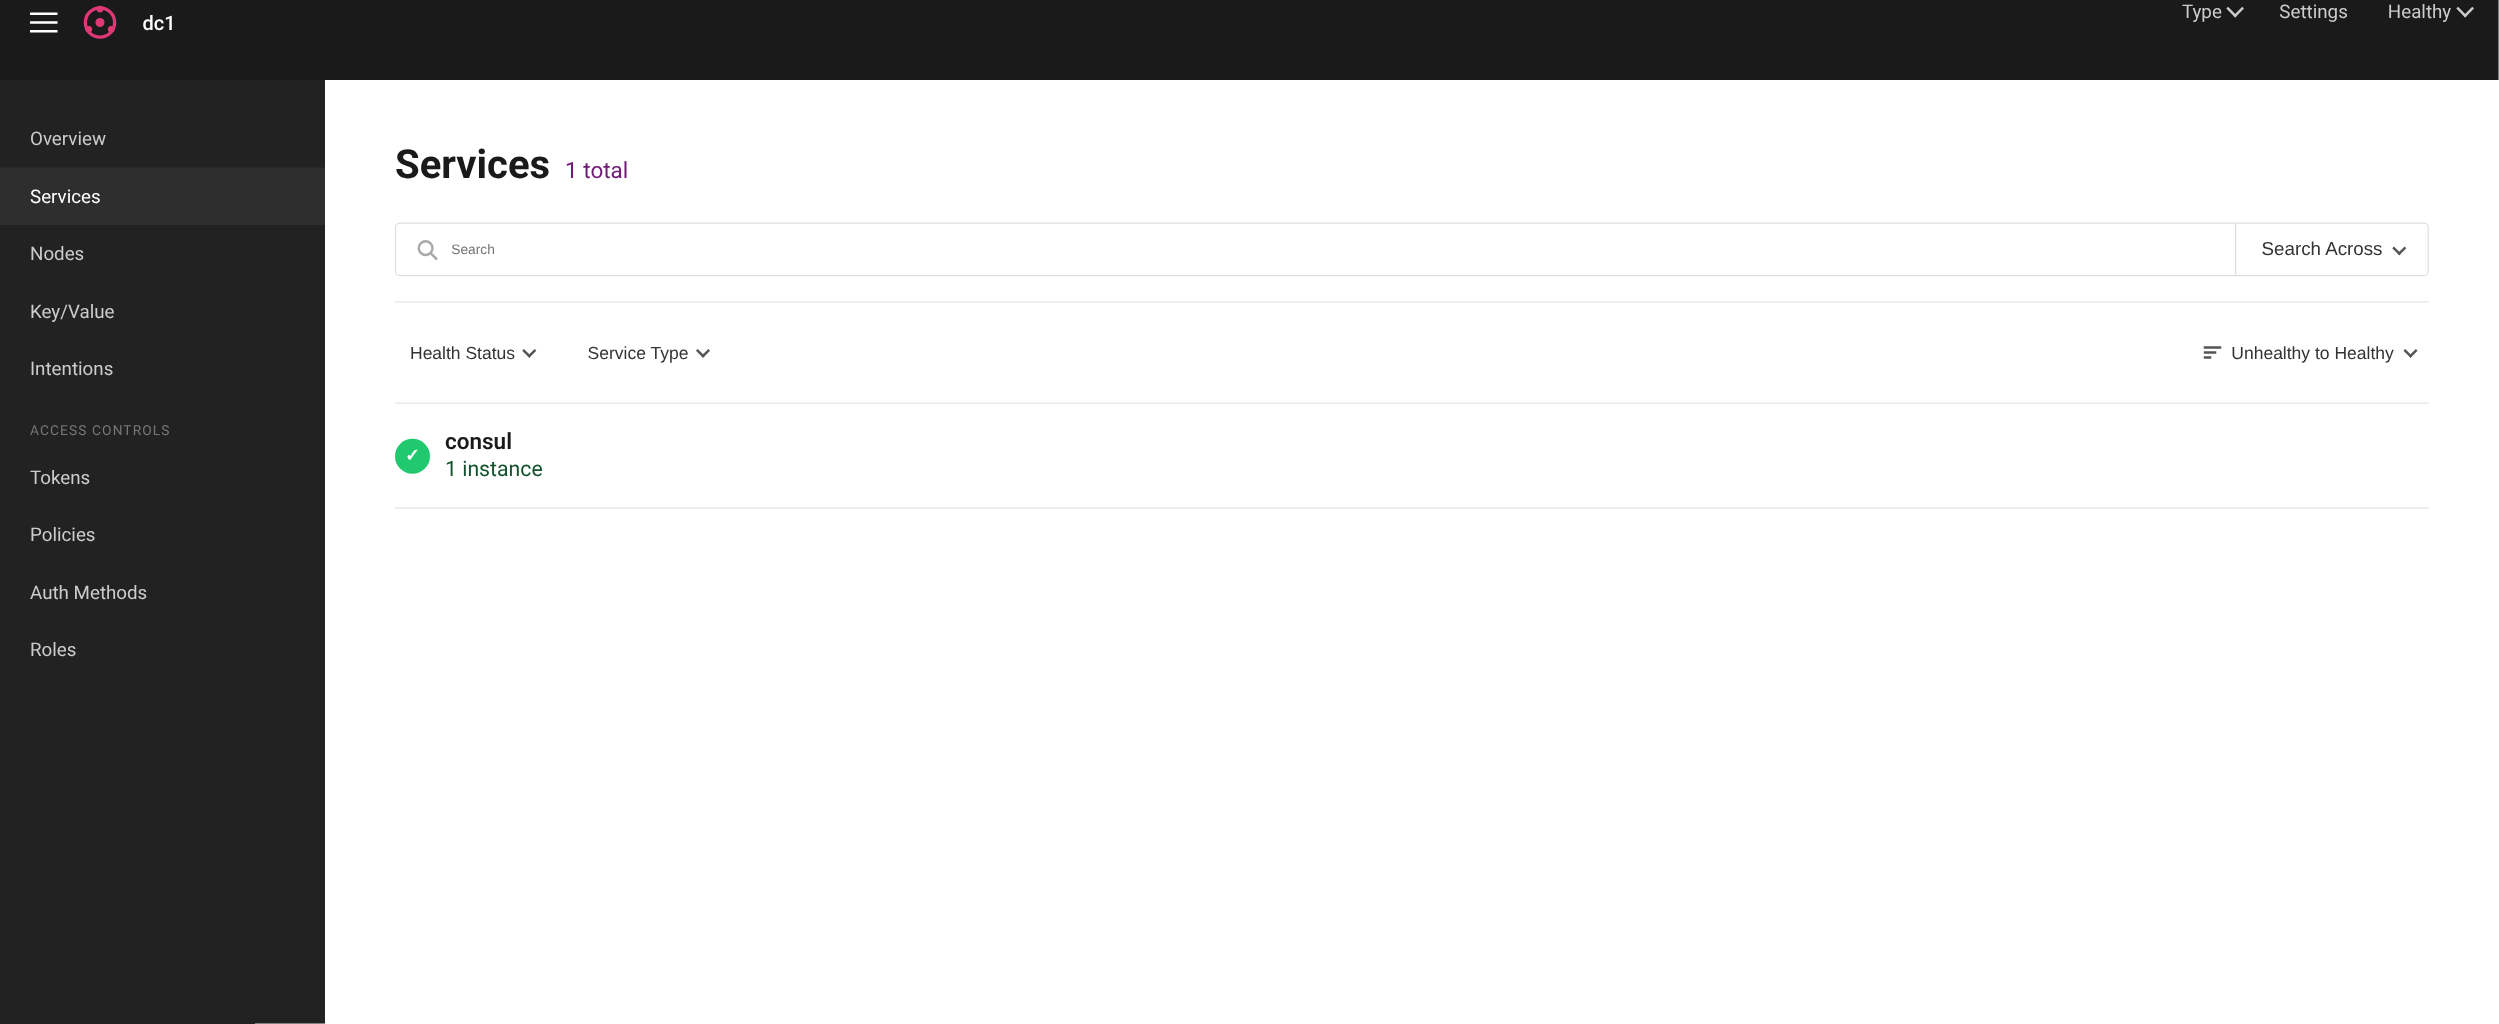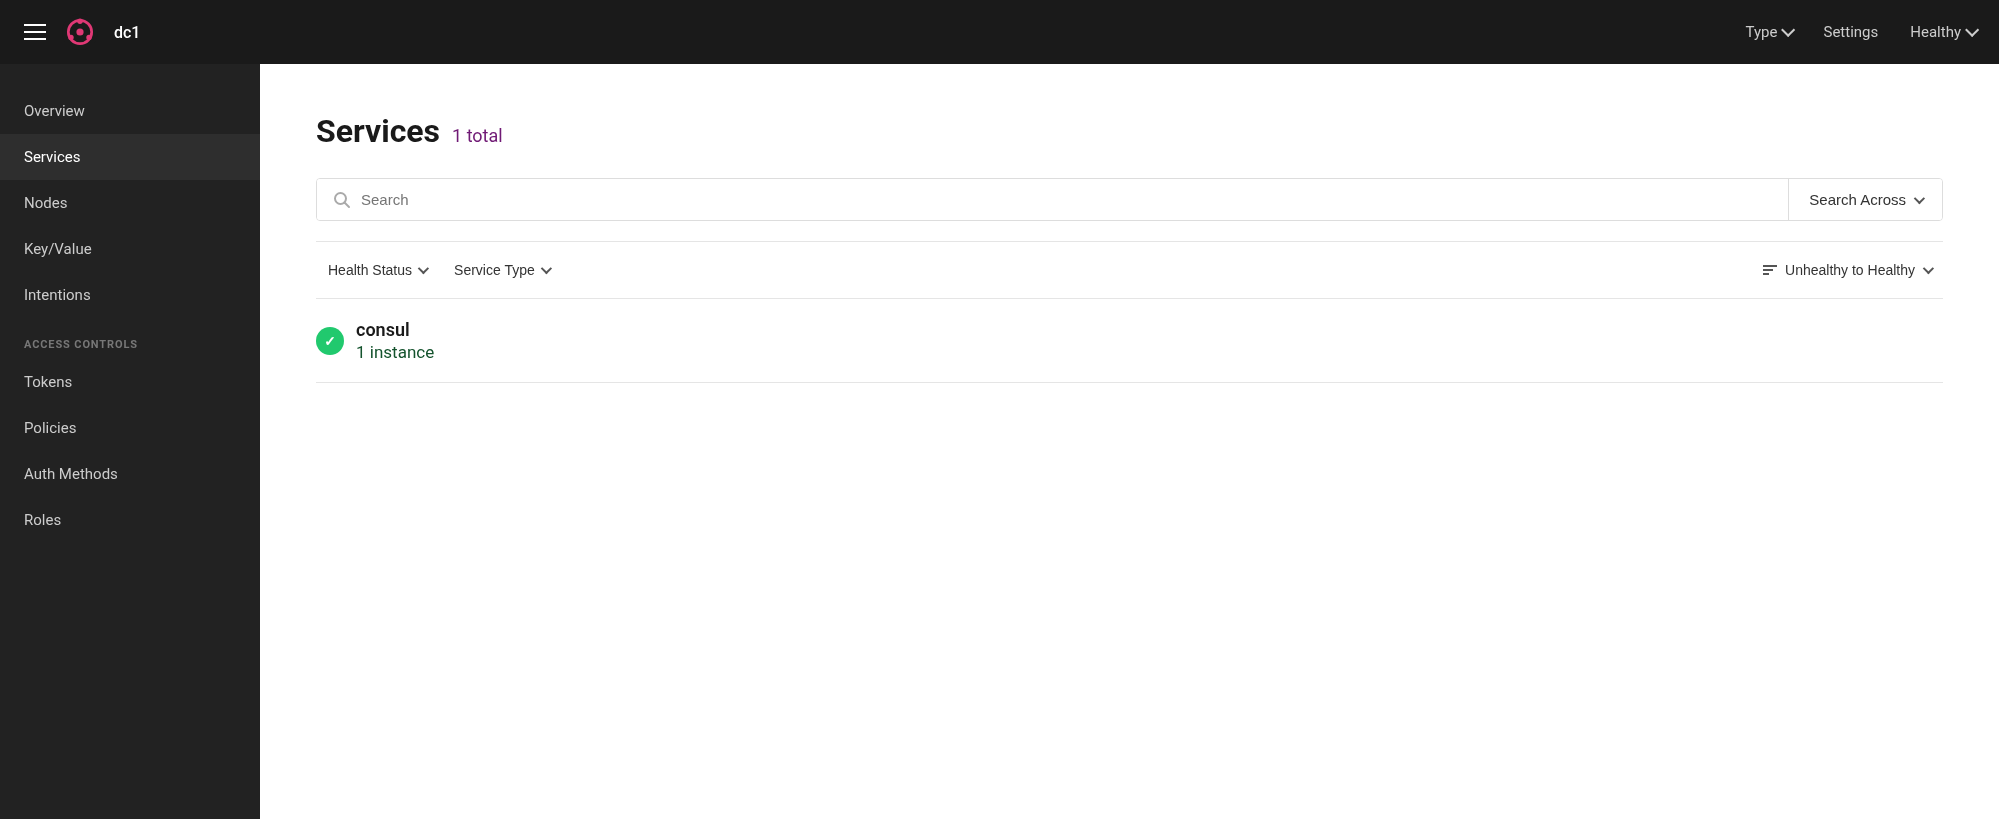"dc1" .topnav { align-items: center -> flex-start }
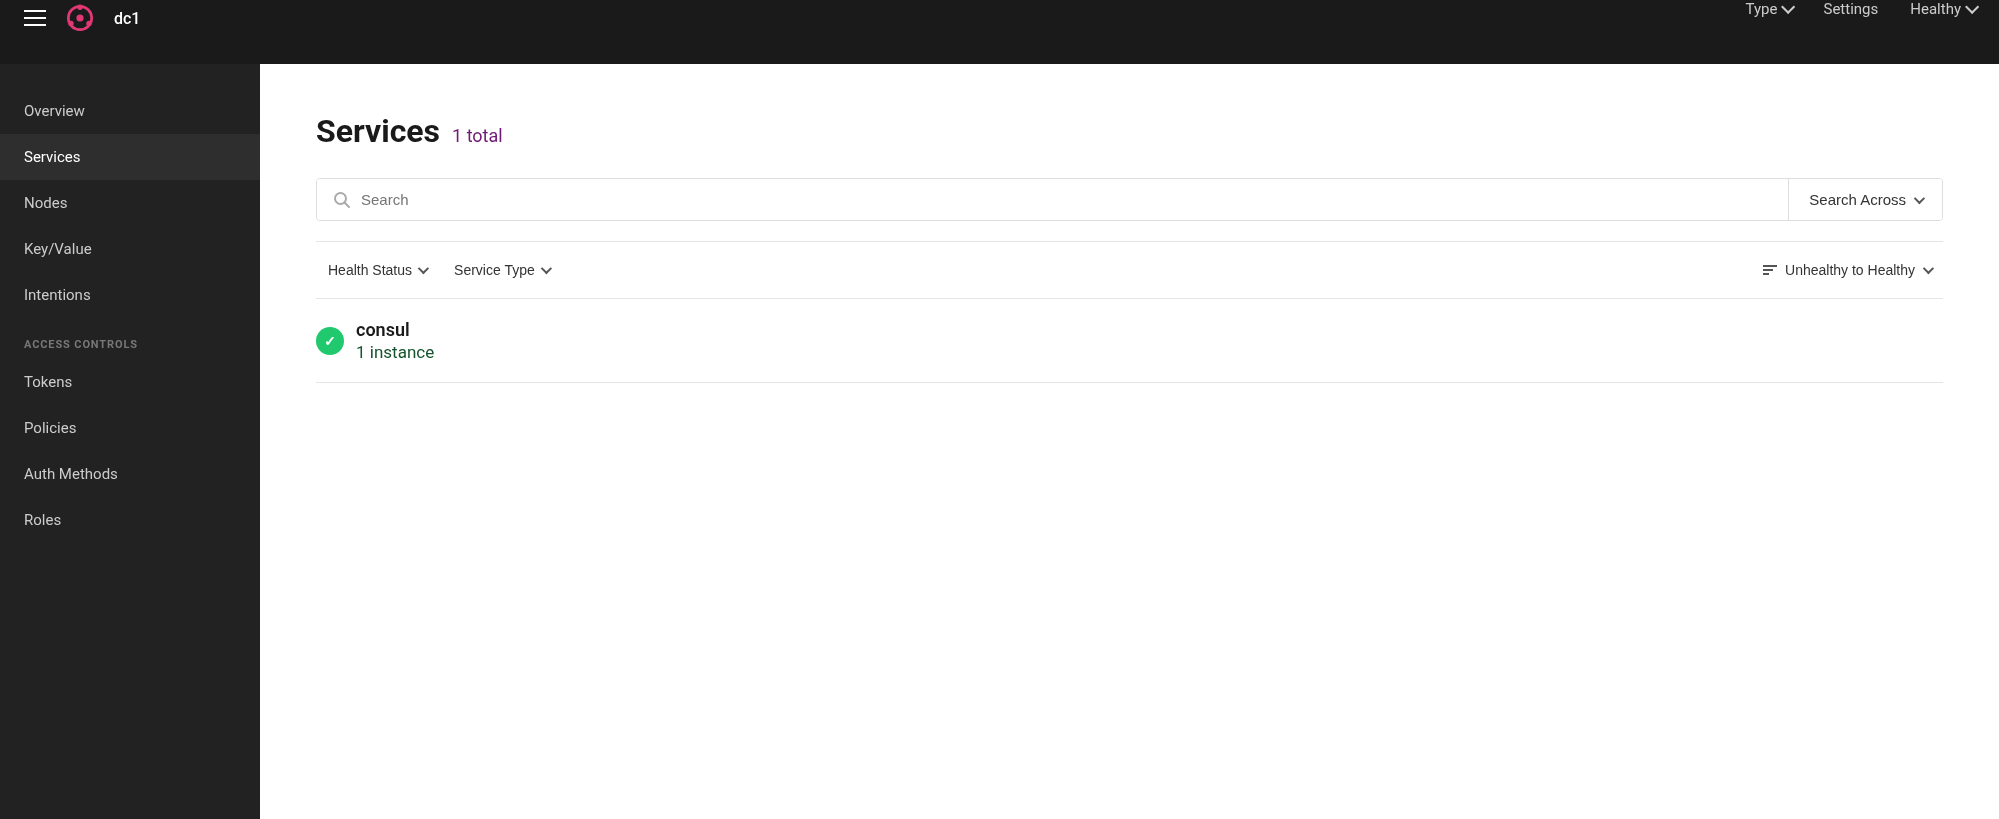"Search" .search-input { font-size: 15px -> 11px }
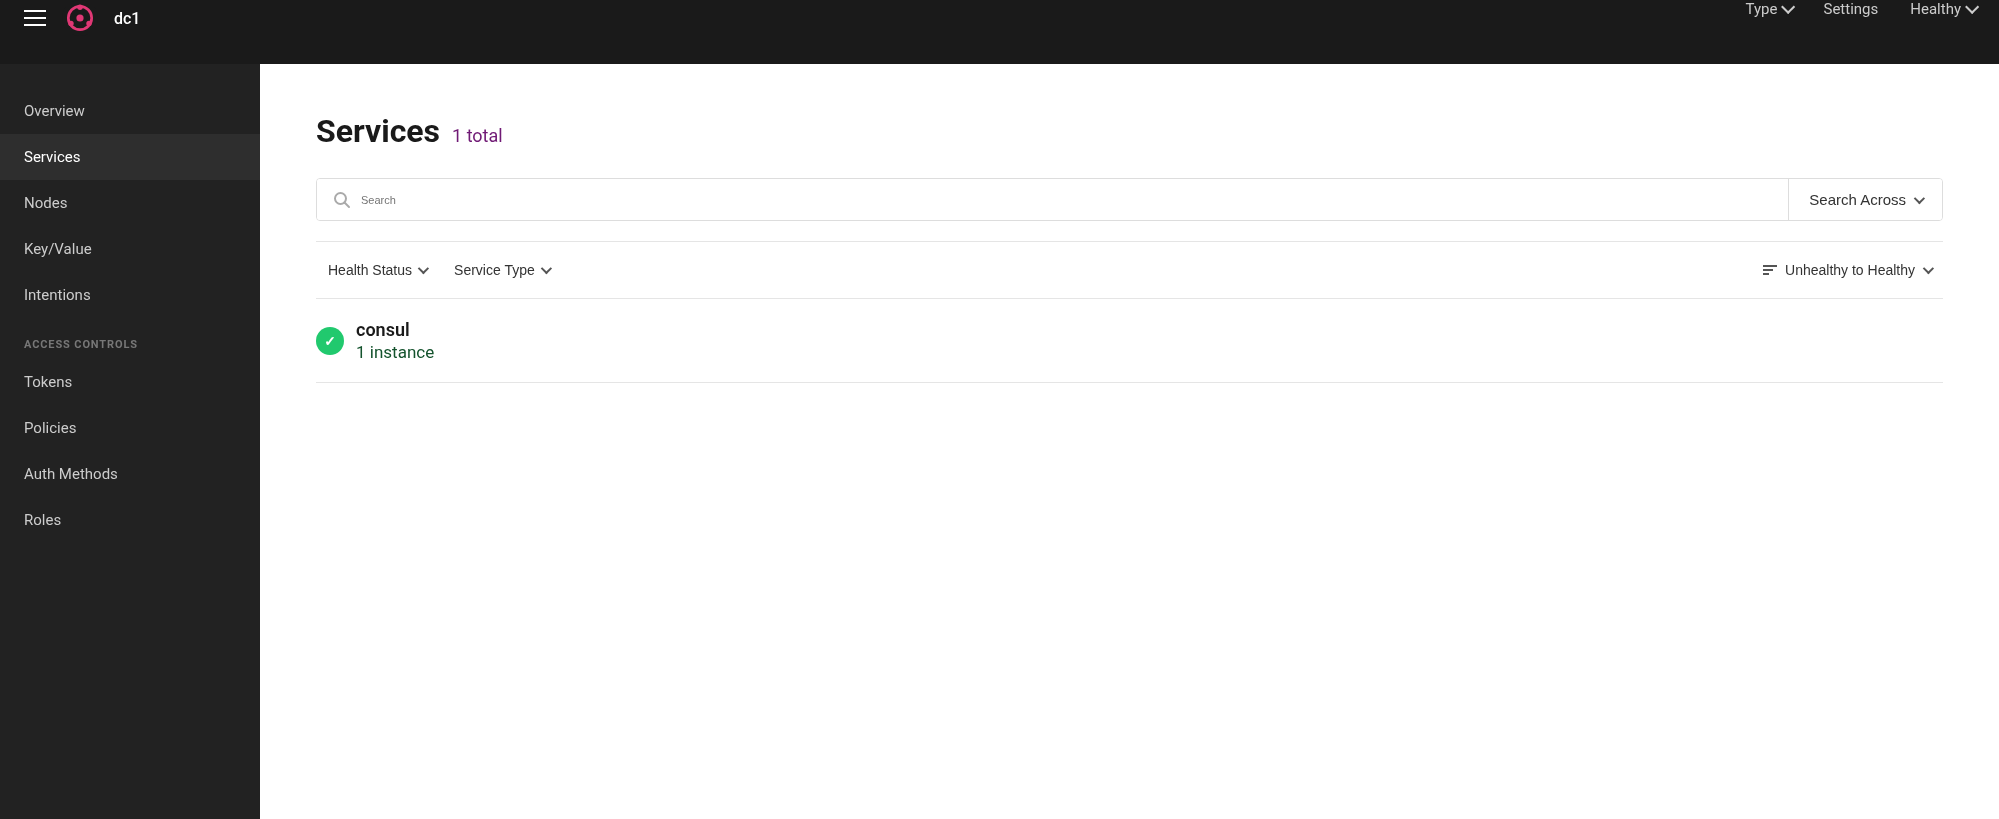"Health Status" .filters-row { gap: 4px -> 20px; padding: 14px 0 -> 26px 0 }
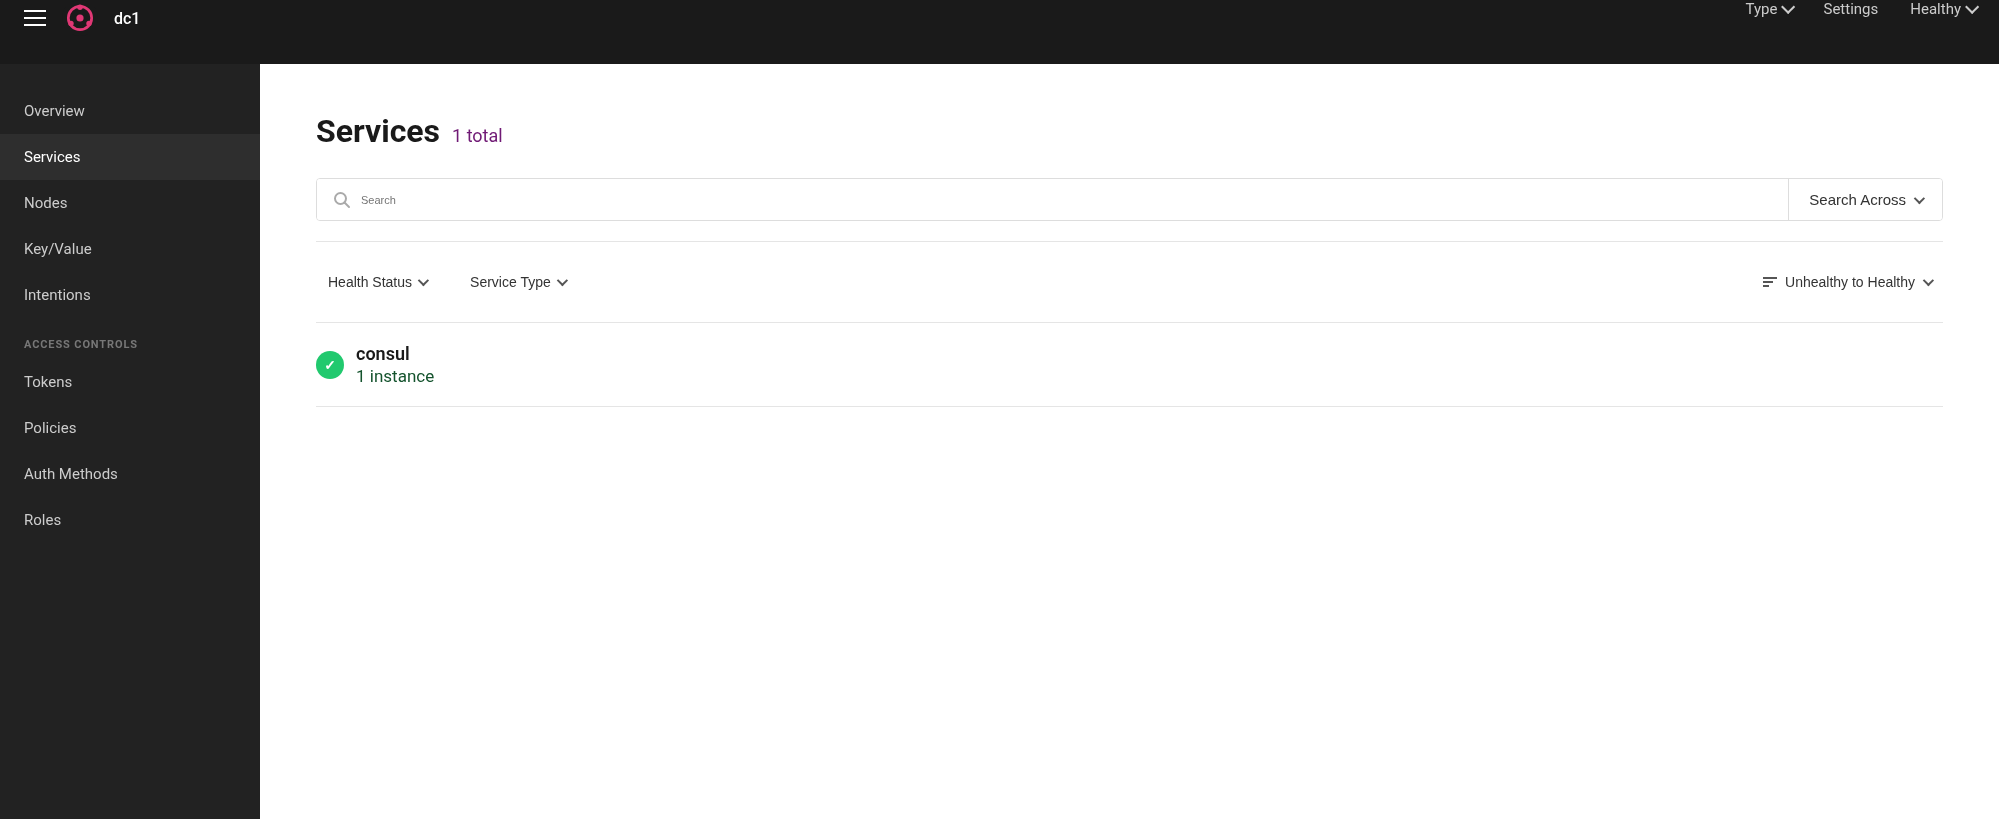"ACCESS CONTROLS" .sidebar-section-label { font-weight: 700 -> 400 }
